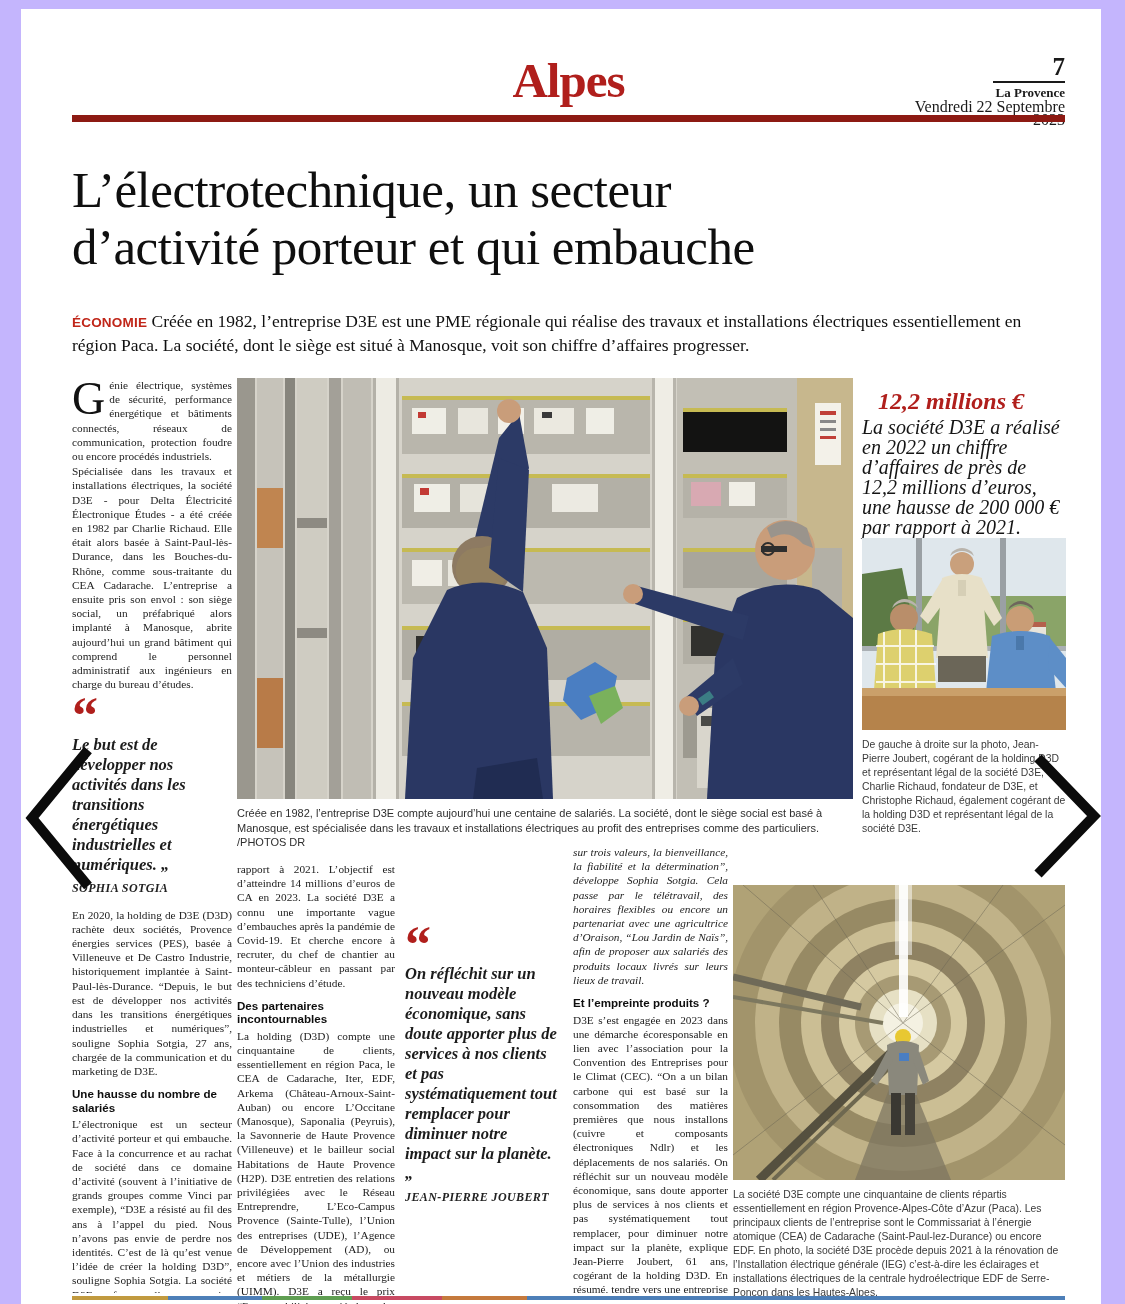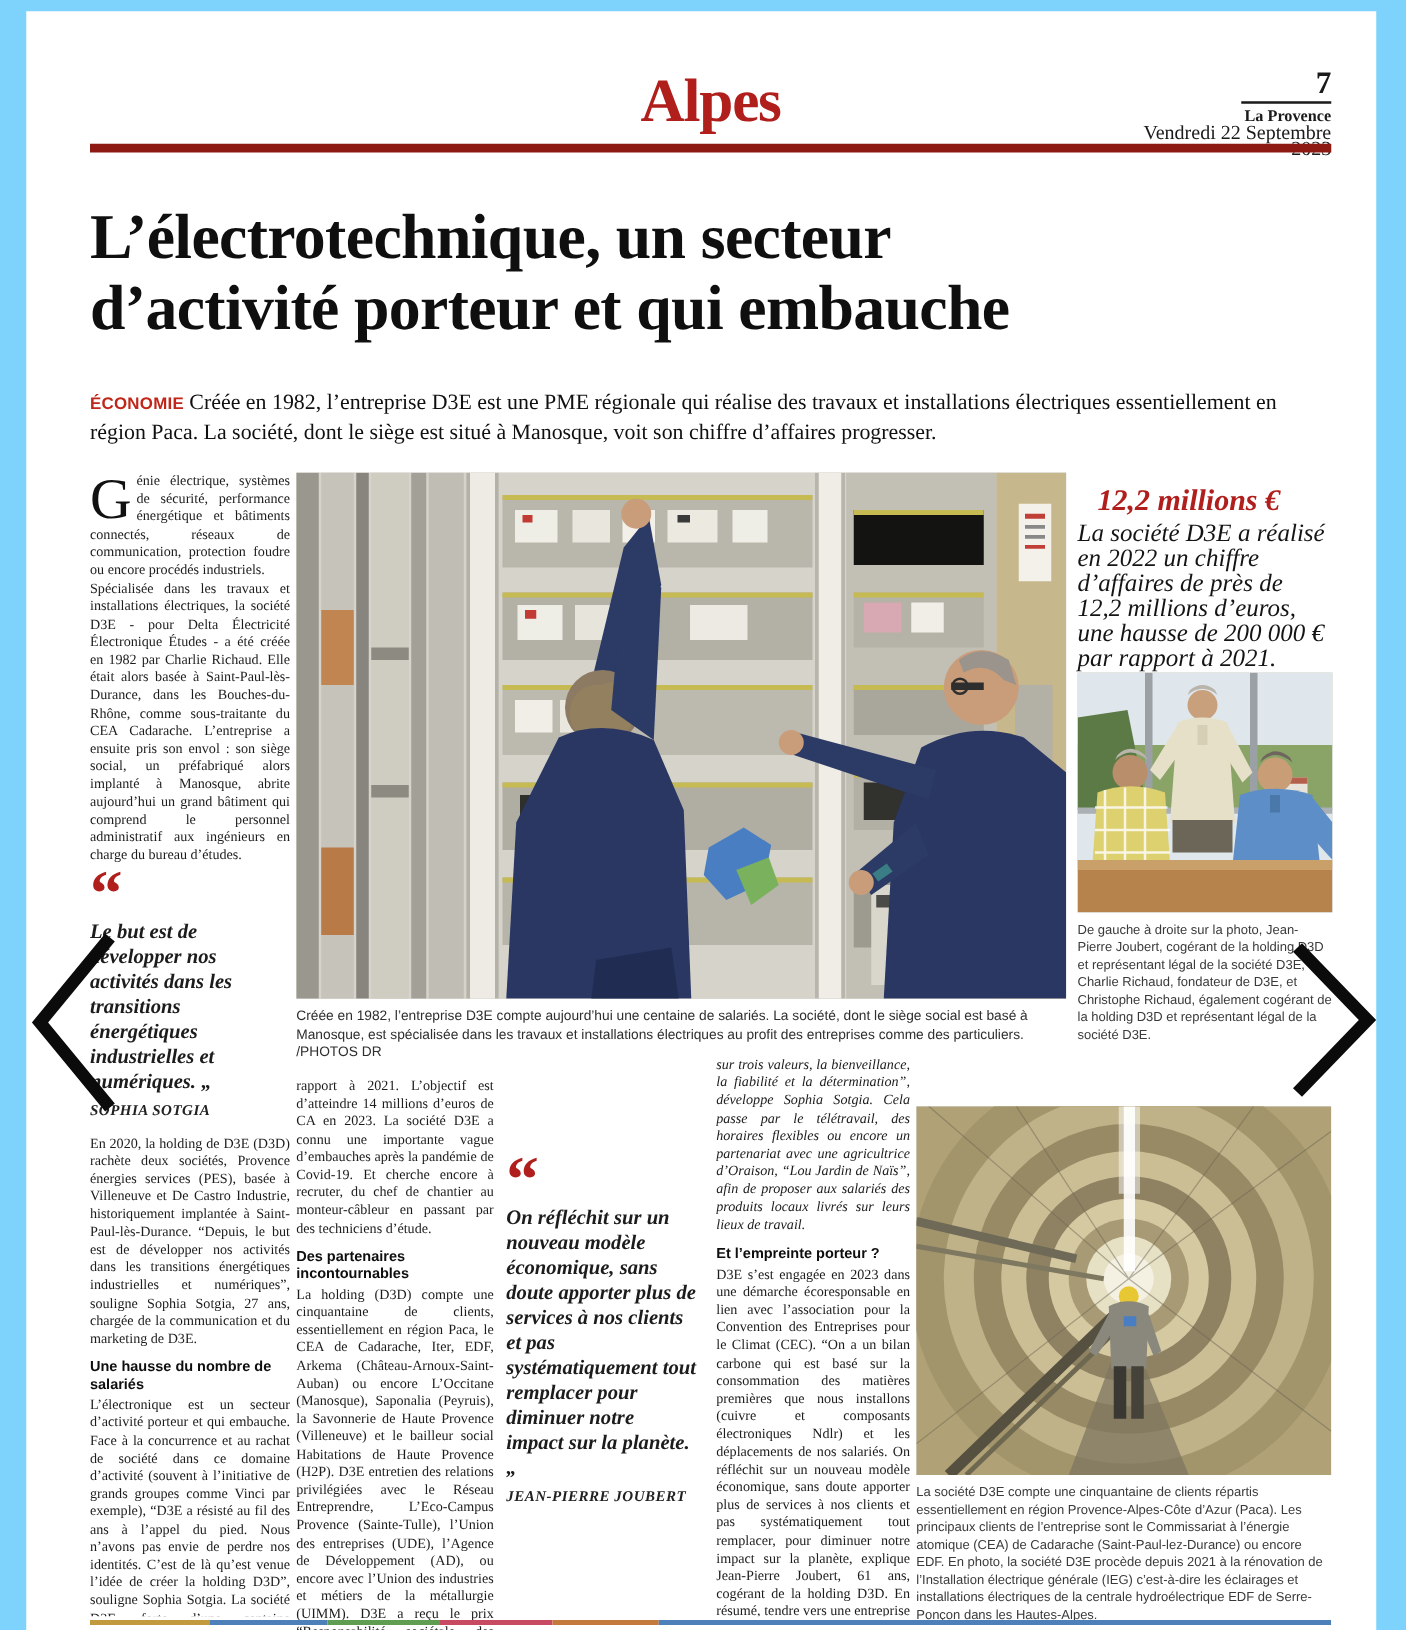"Alpes" #canvas { background: #7dd3fc -> #c4b5fd }
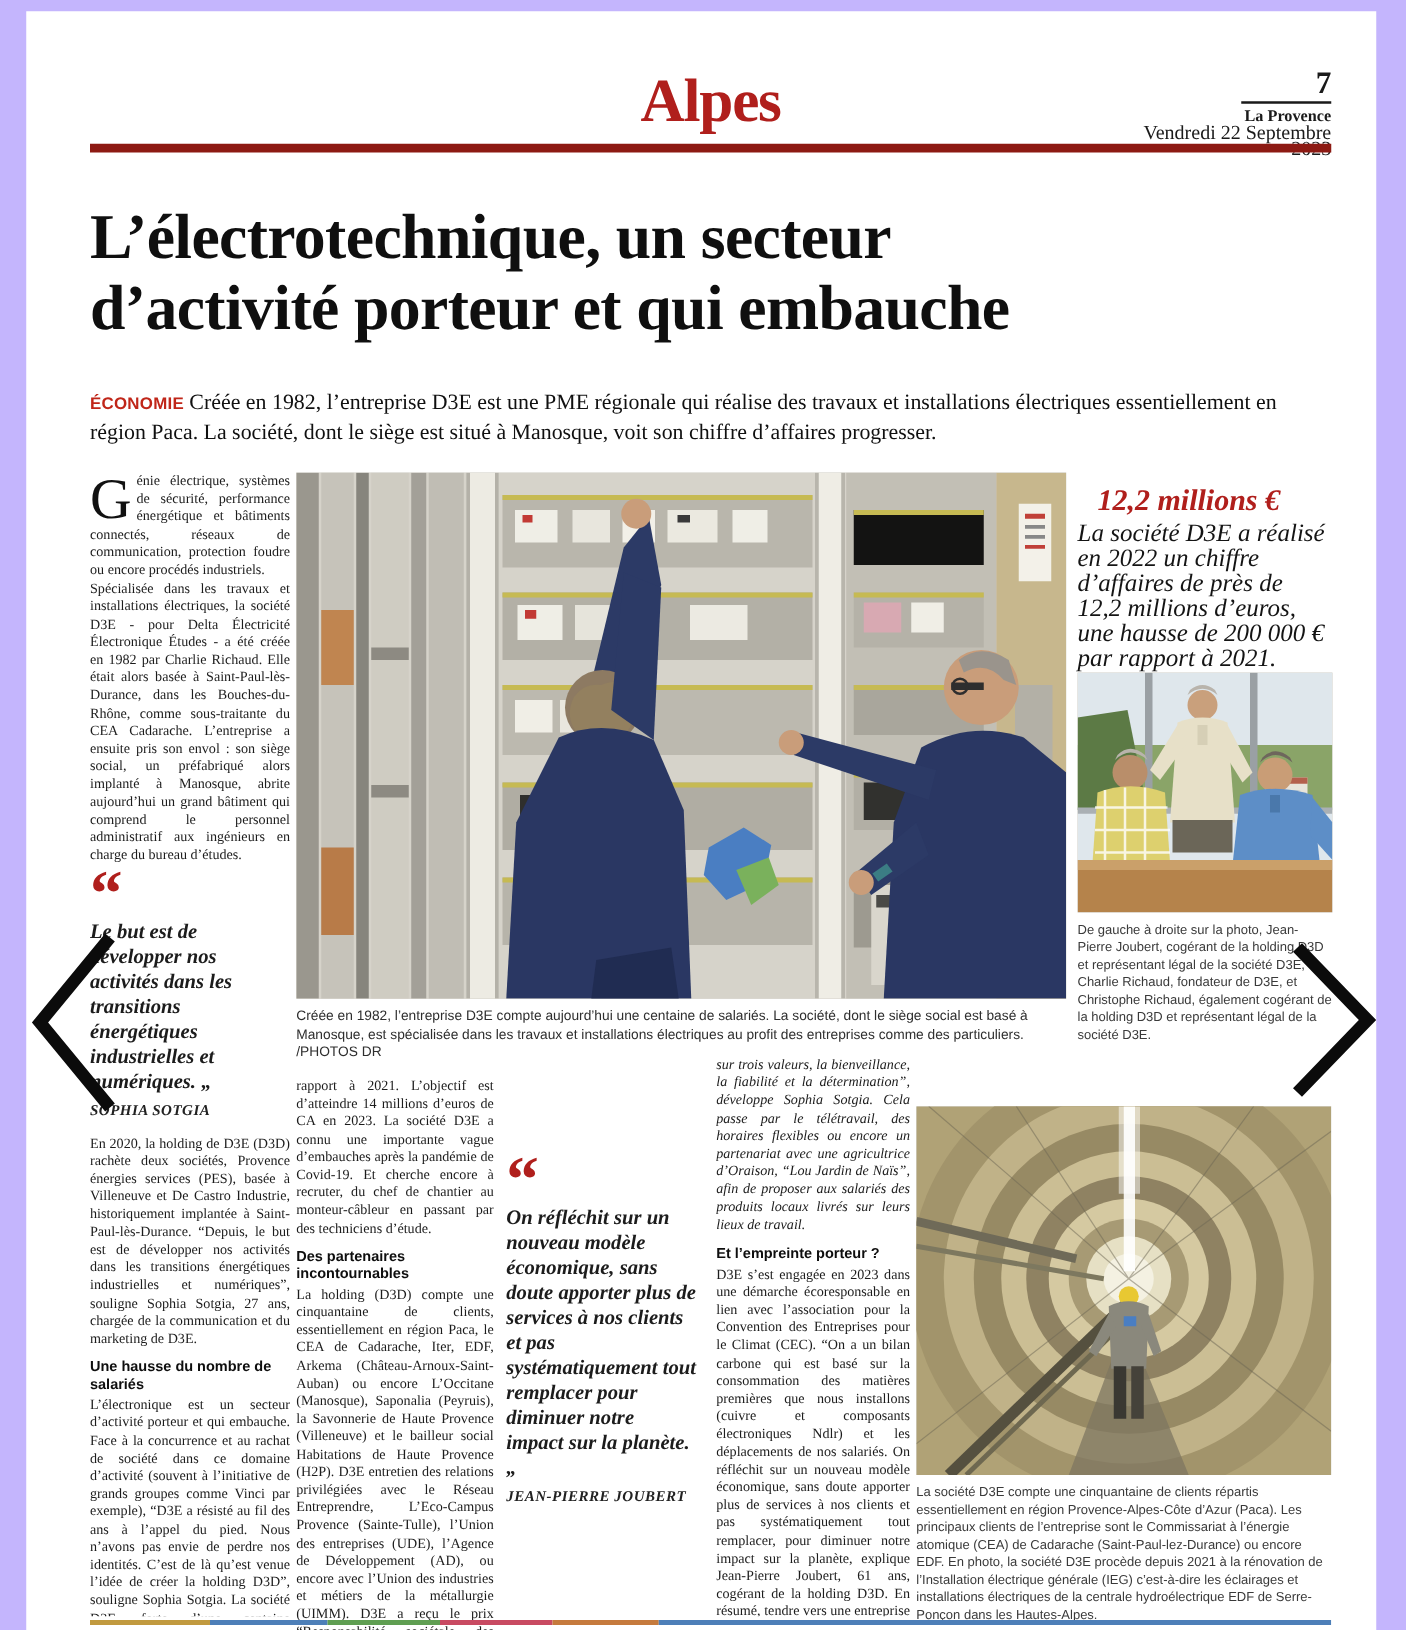"L’électrotechnique, un secteur" .headline { font-weight: bold -> normal }
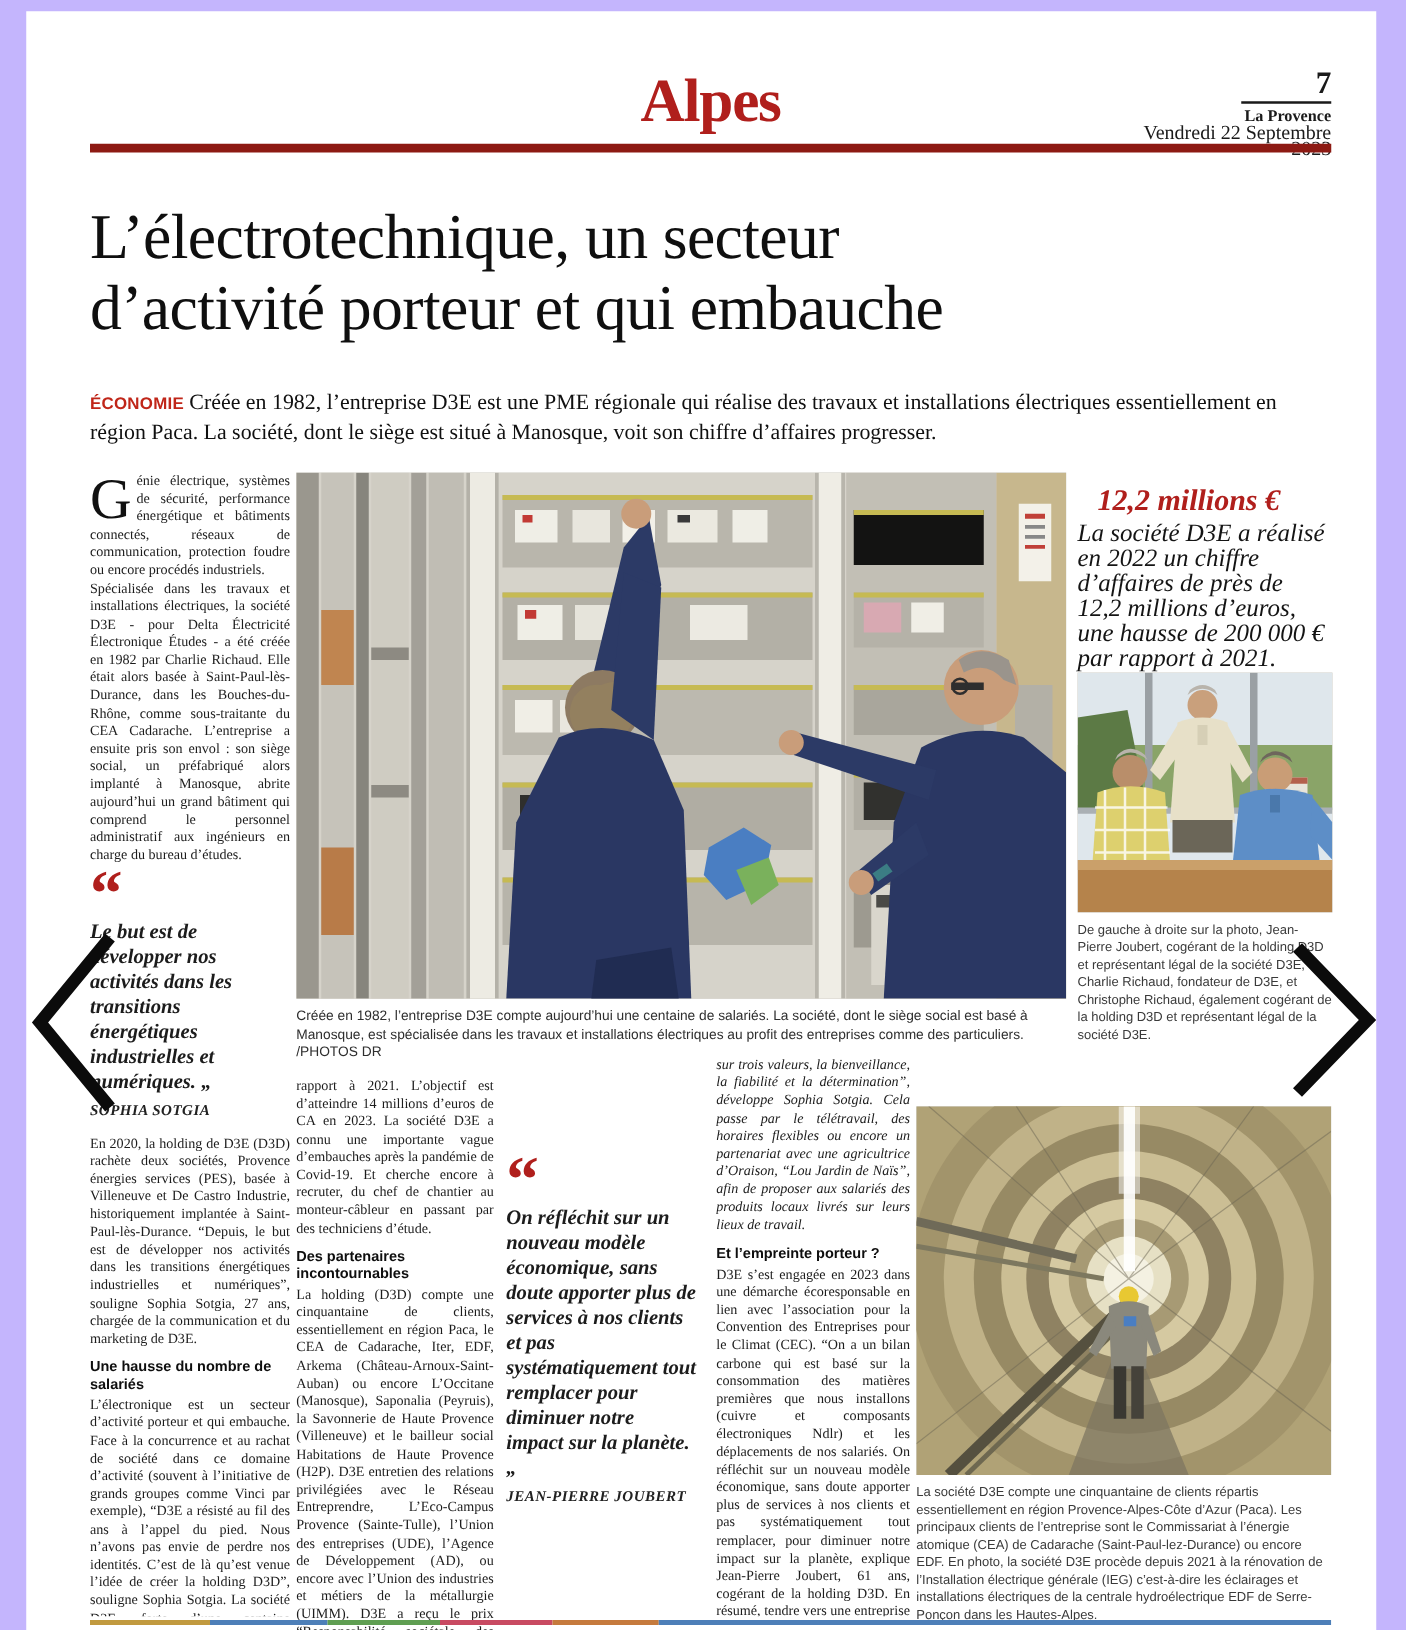"Et l’empreinte porteur ?" div.subhead { text: porteur -> produits }
